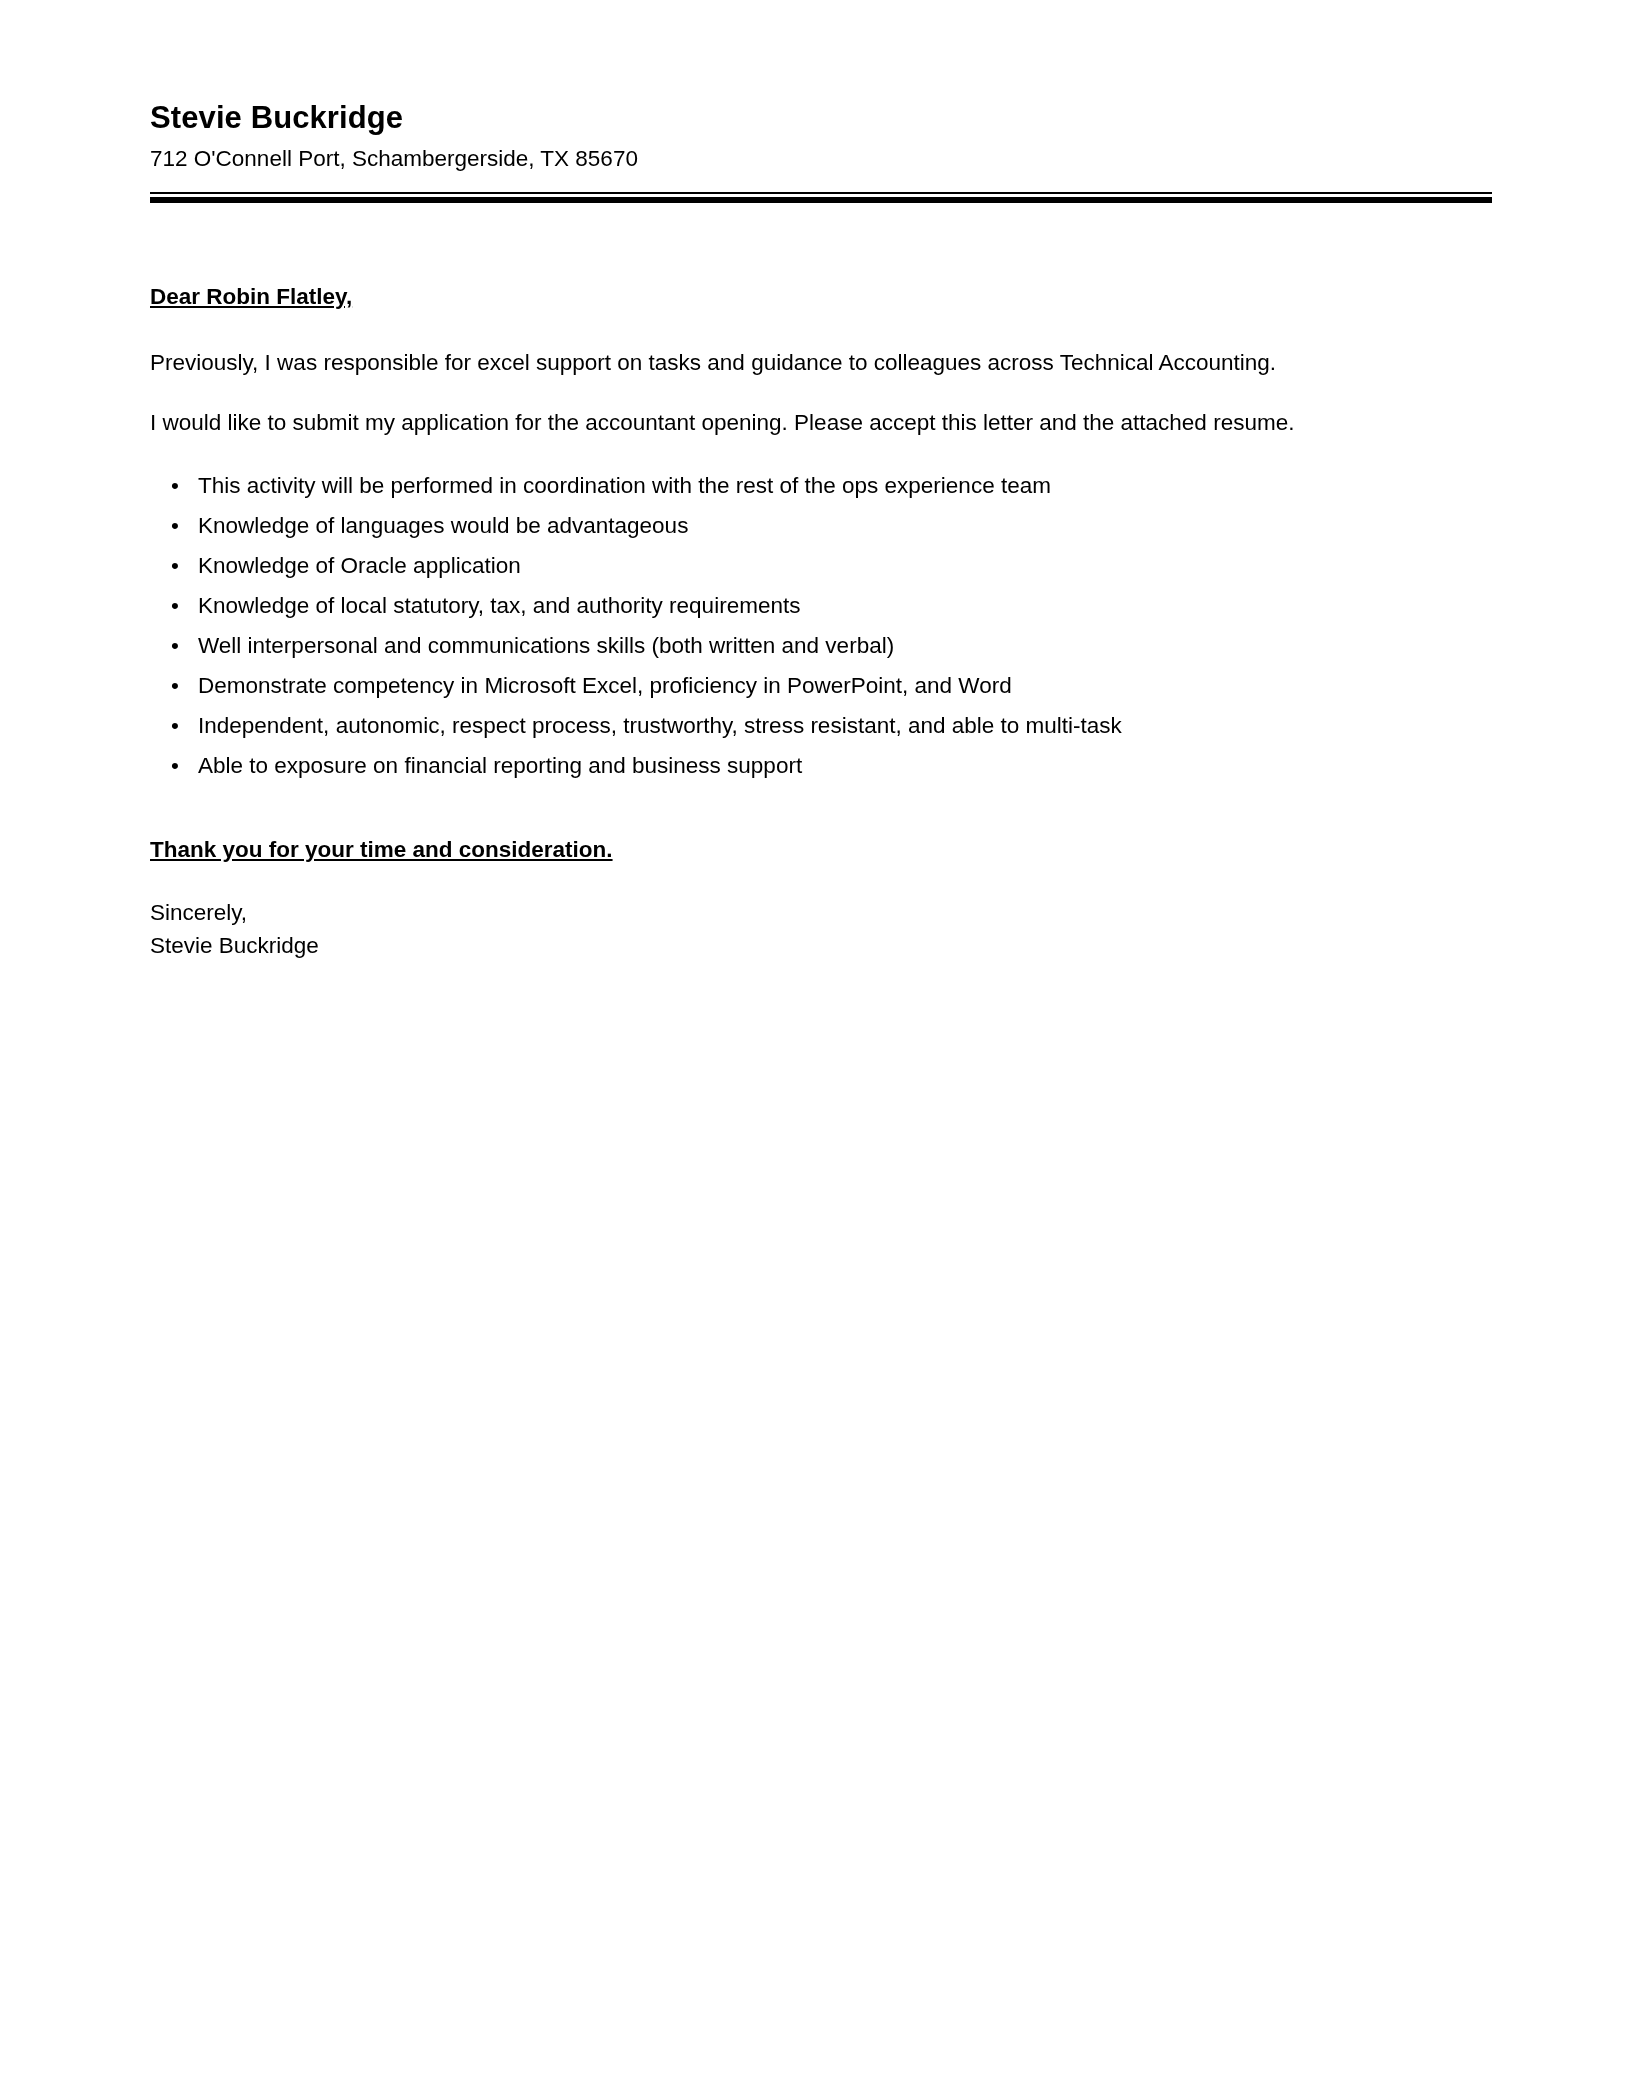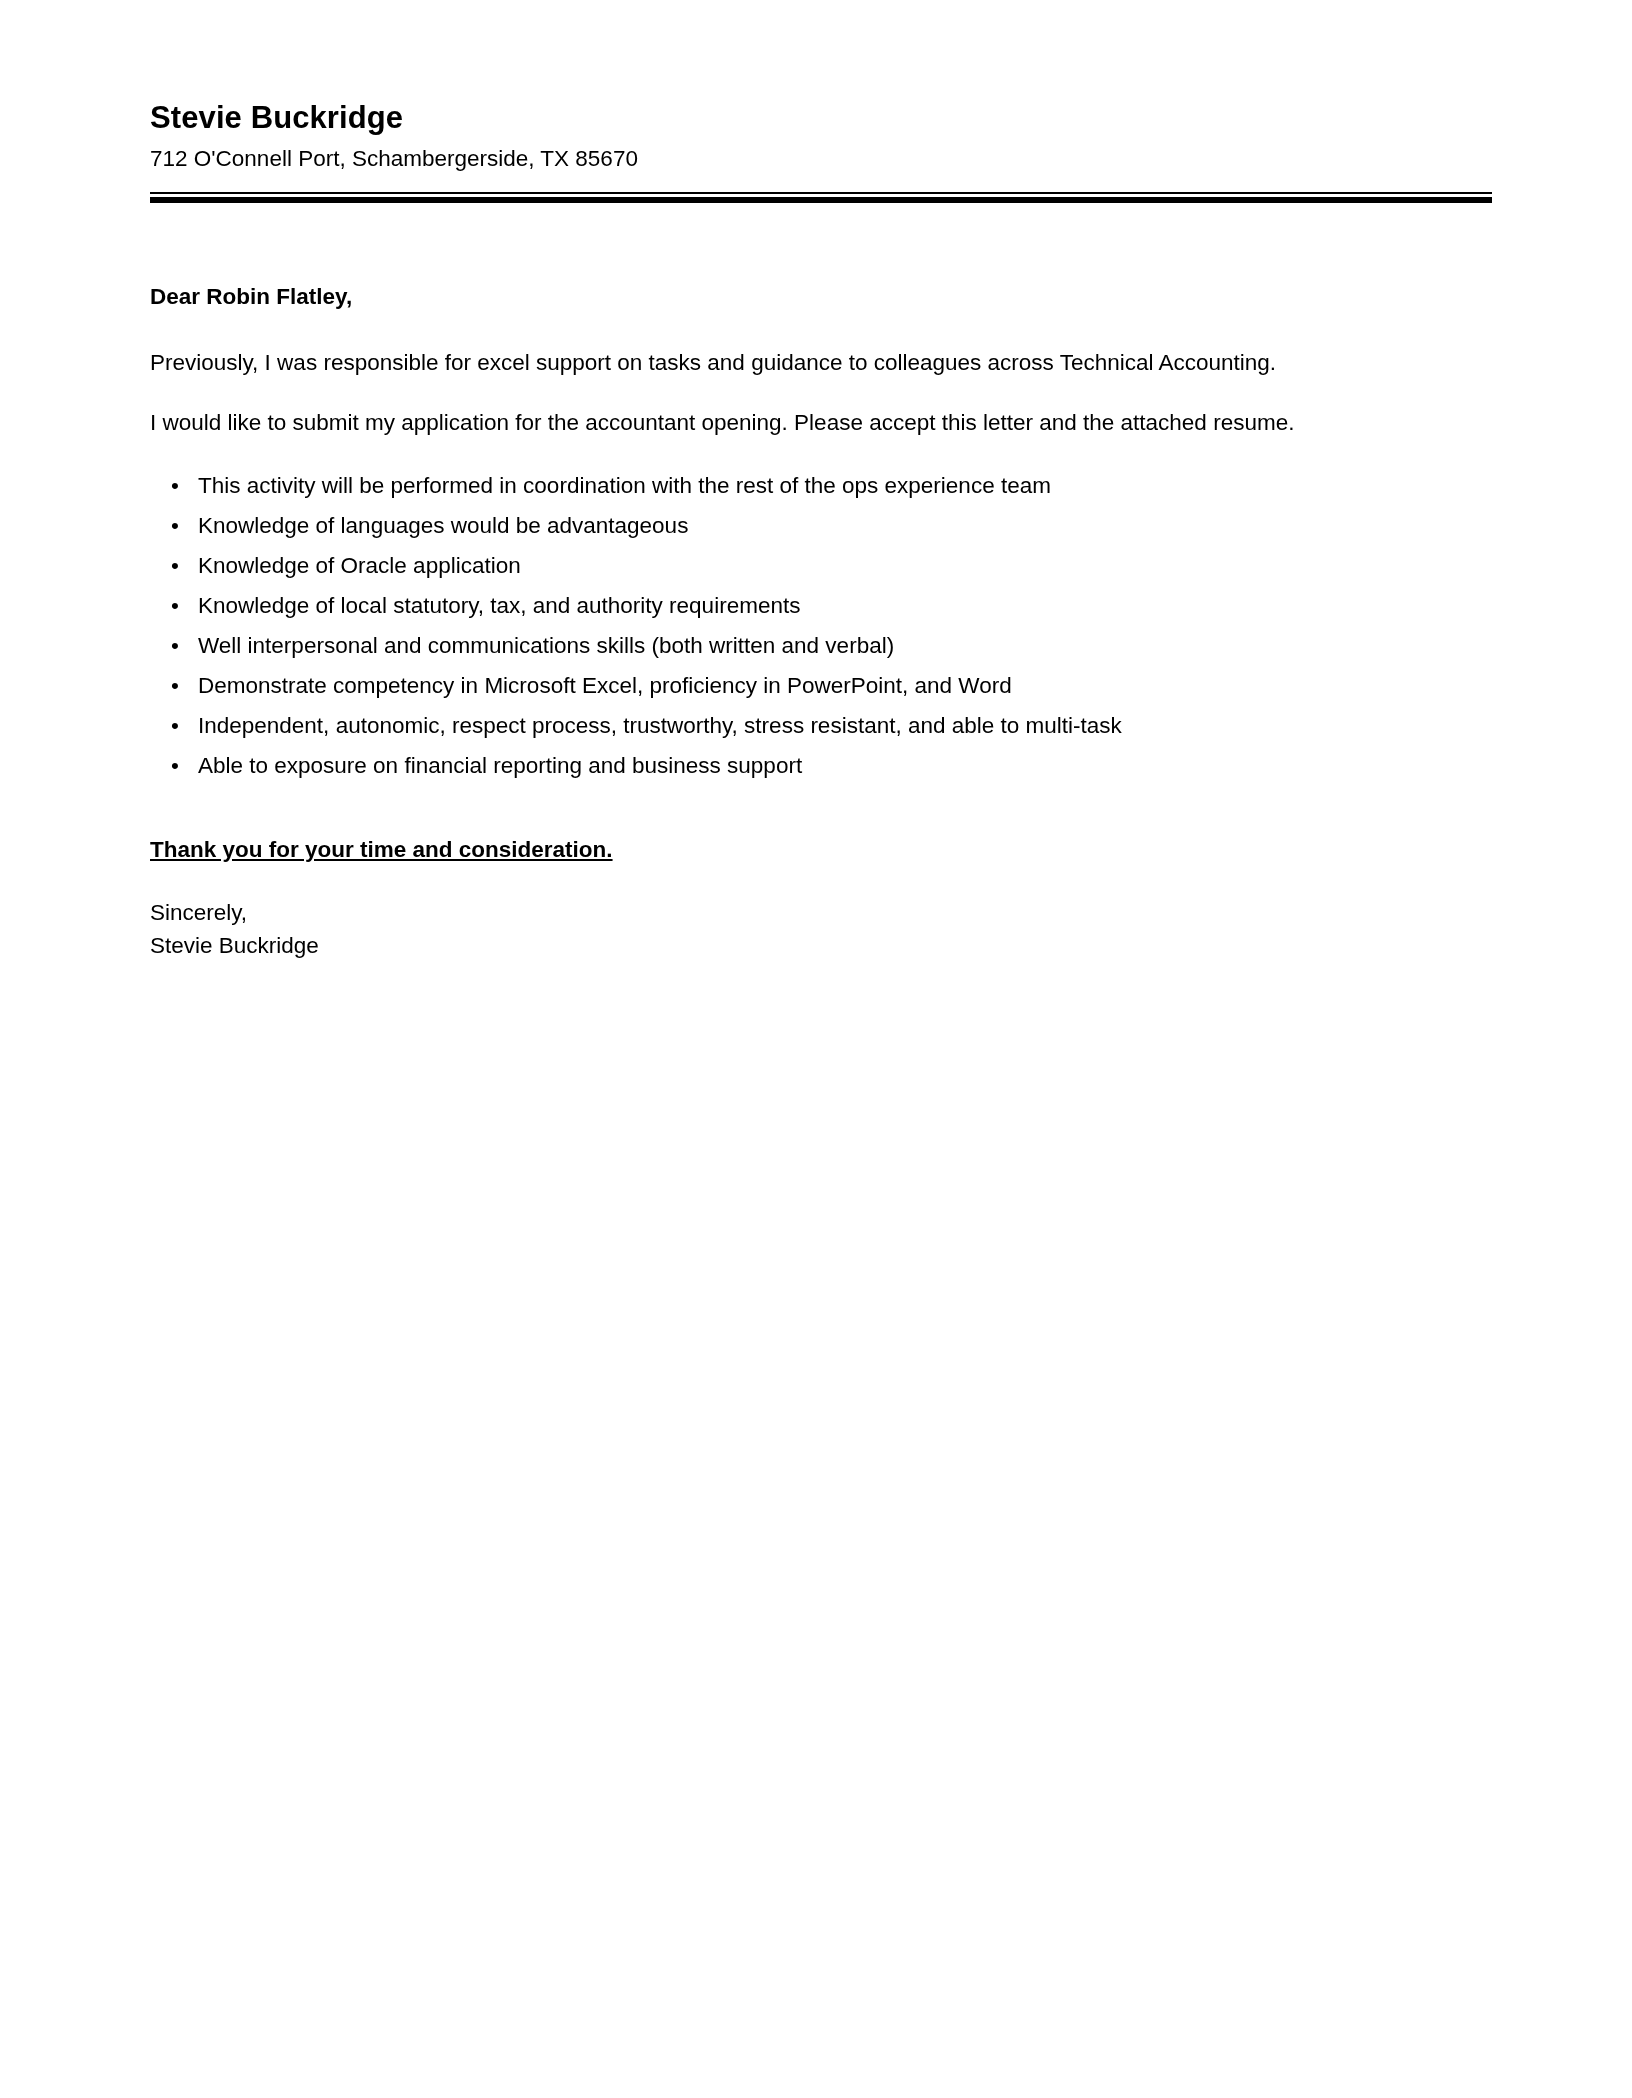"Dear Robin Flatley," .salutation { text-decoration: none -> underline }
